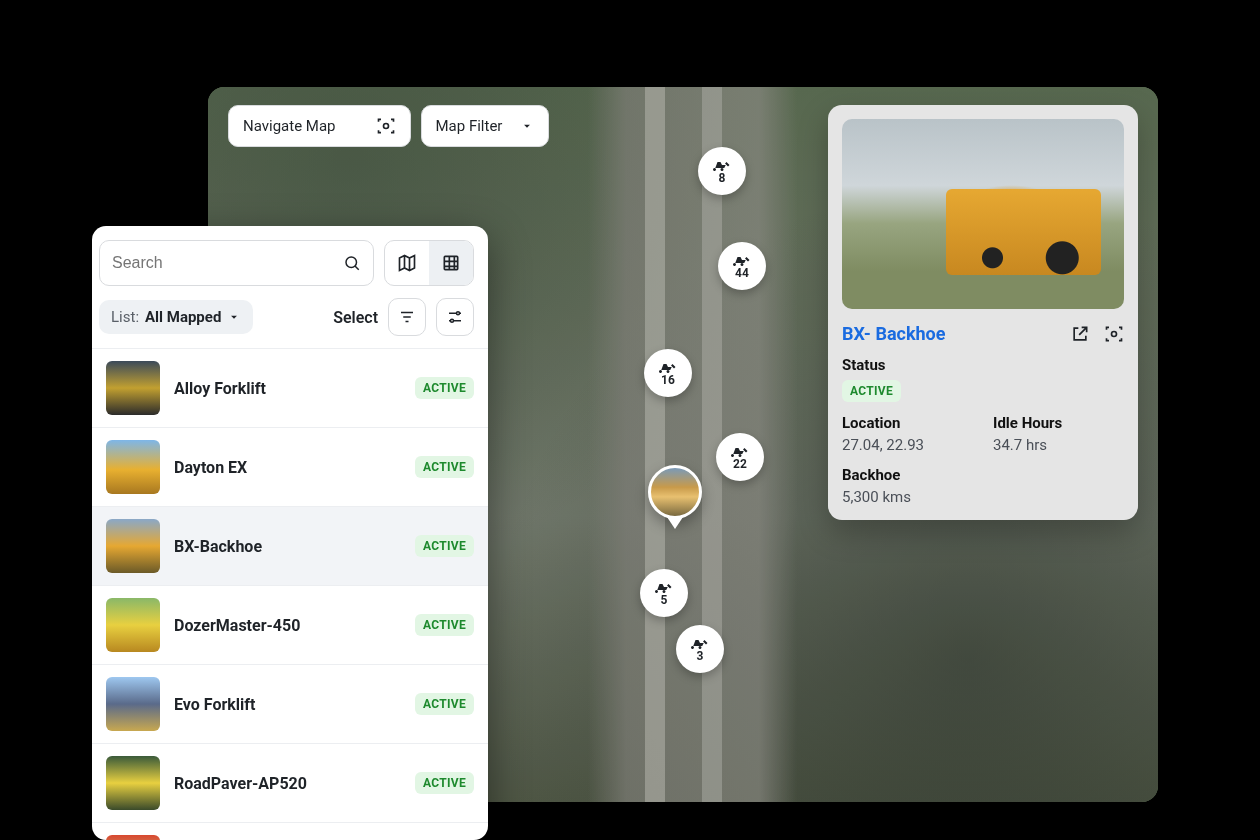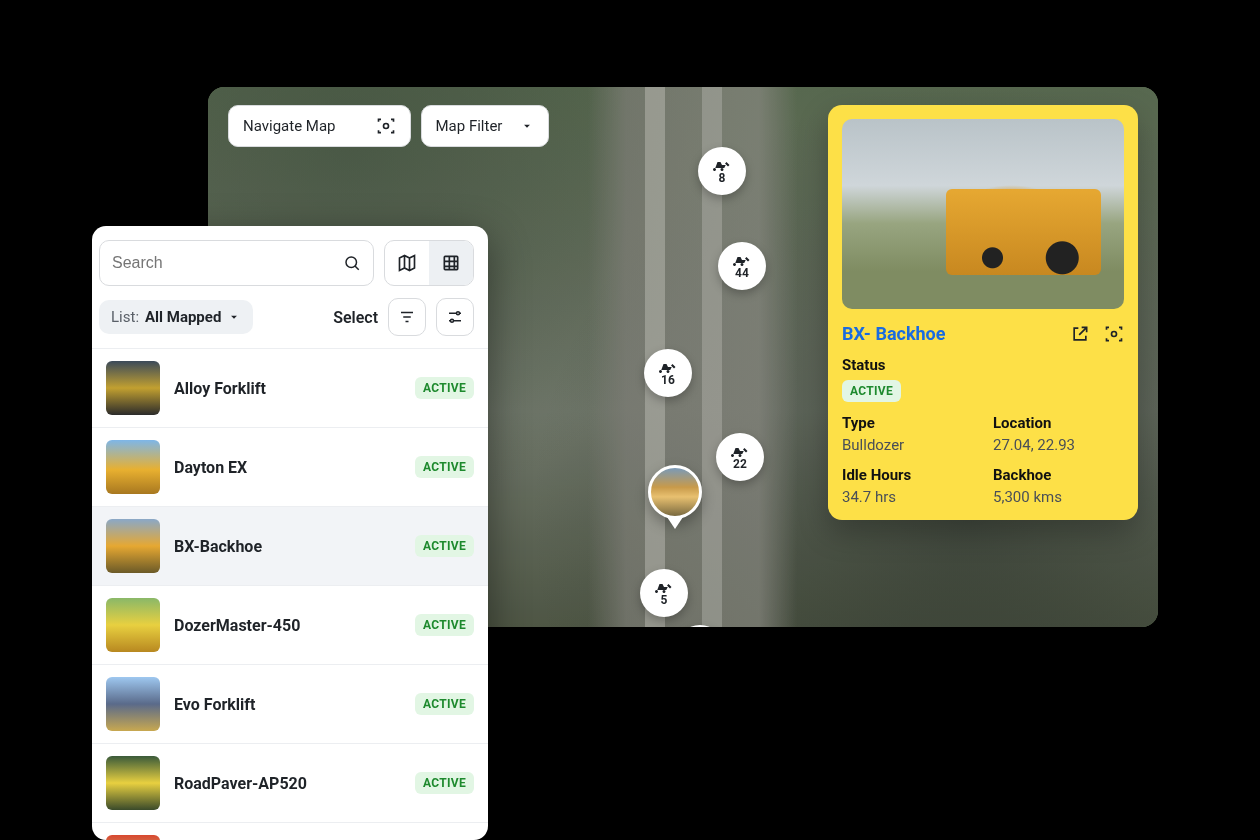"Navigate Map" .map-wrap { height: 540px -> 715px }
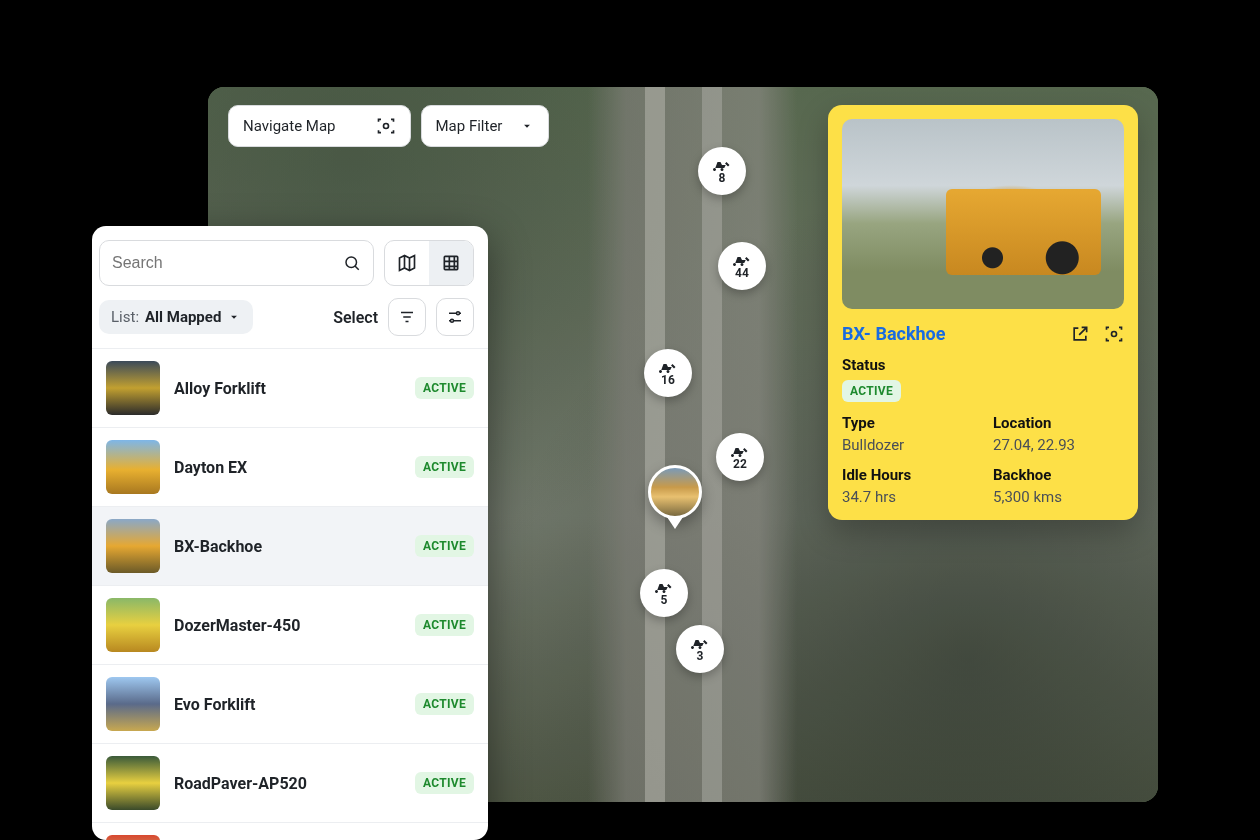"BX- Backhoe" .detail-card { background: #fde047 -> #e5e5e5 }
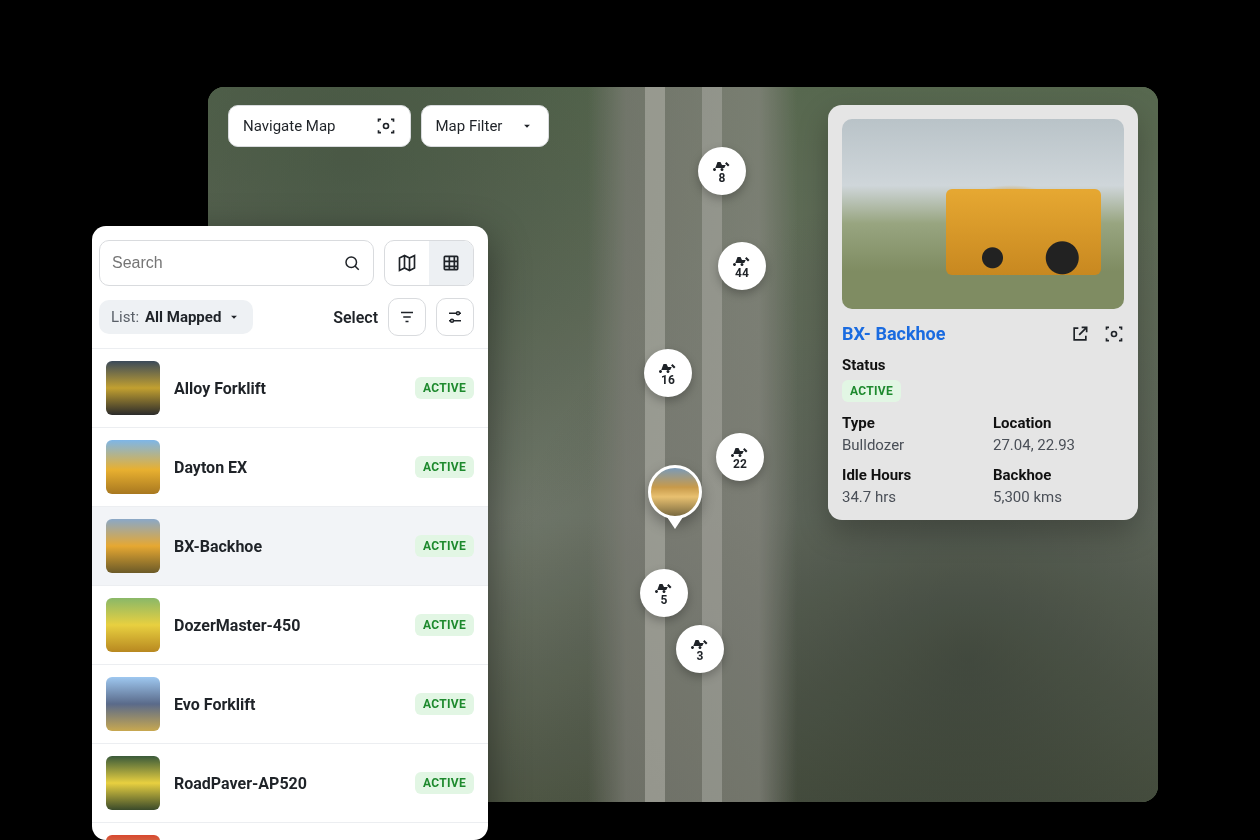"Type" div { html: <div> <div>Type</div> <div>Bulldozer</div> </div> -> none }
